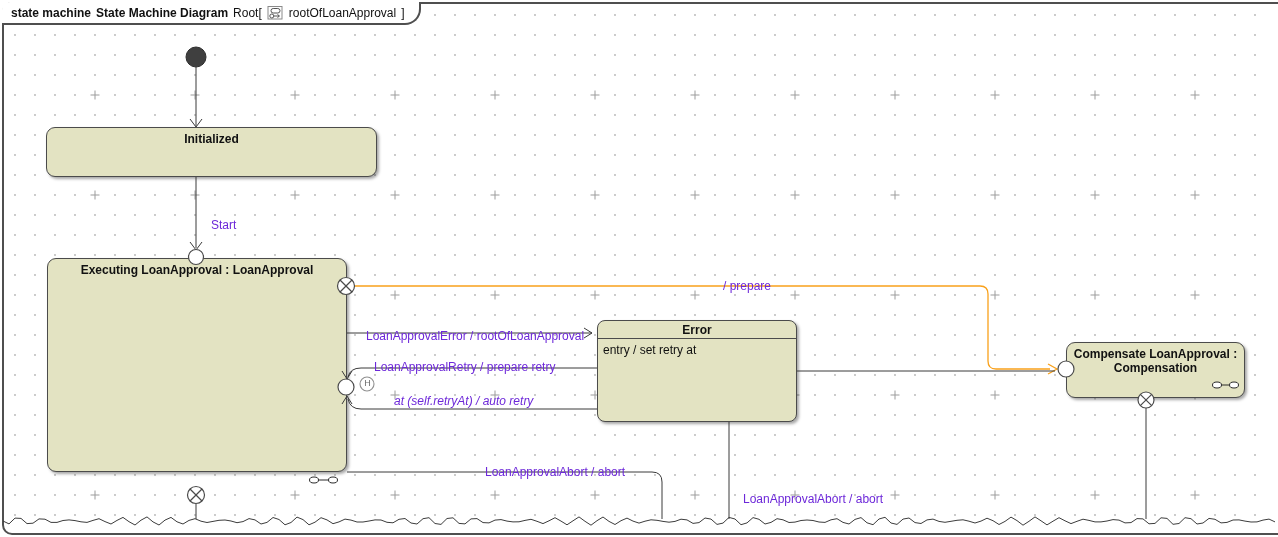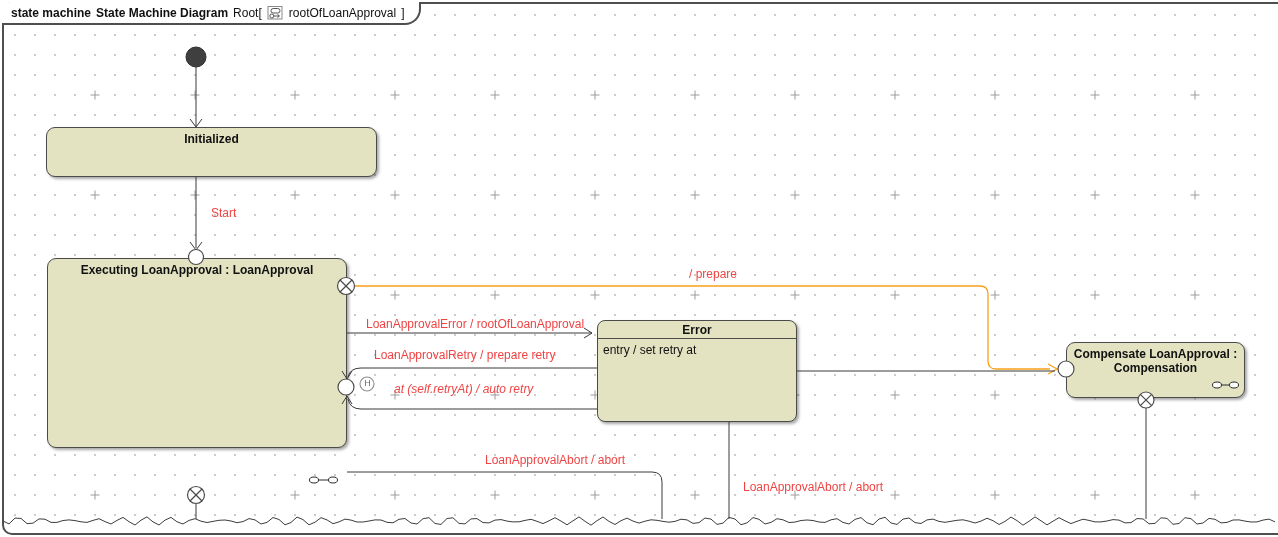"Start" .tlabel { color: #ef4444 -> #6d28d9; margin-top: none -> 12px }
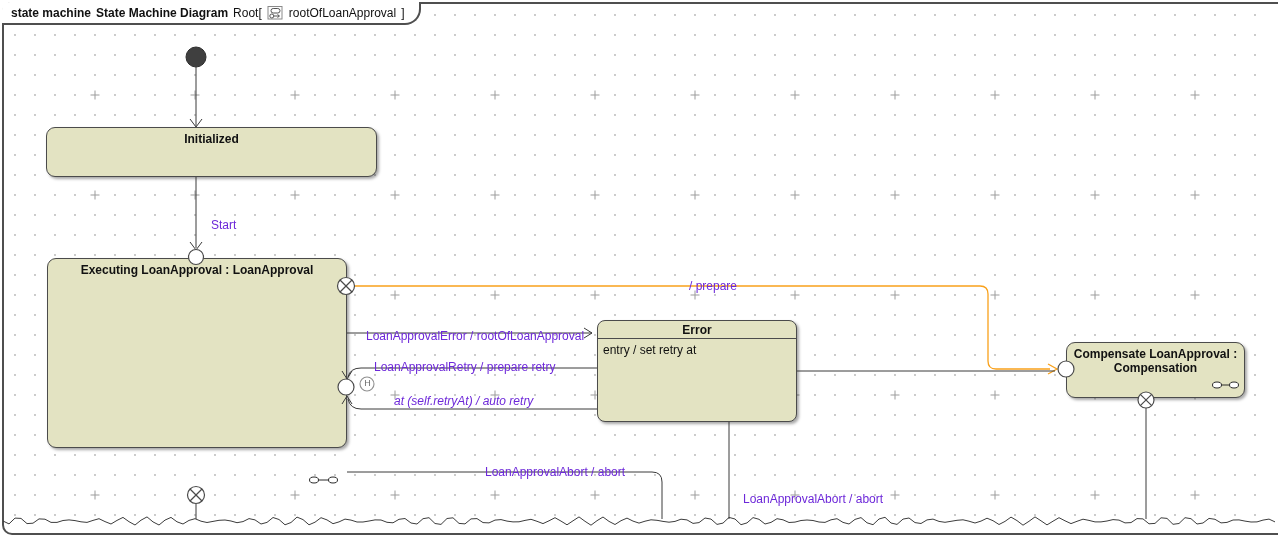"Executing LoanApproval : LoanApproval" div.state { height: 190px -> 214px }
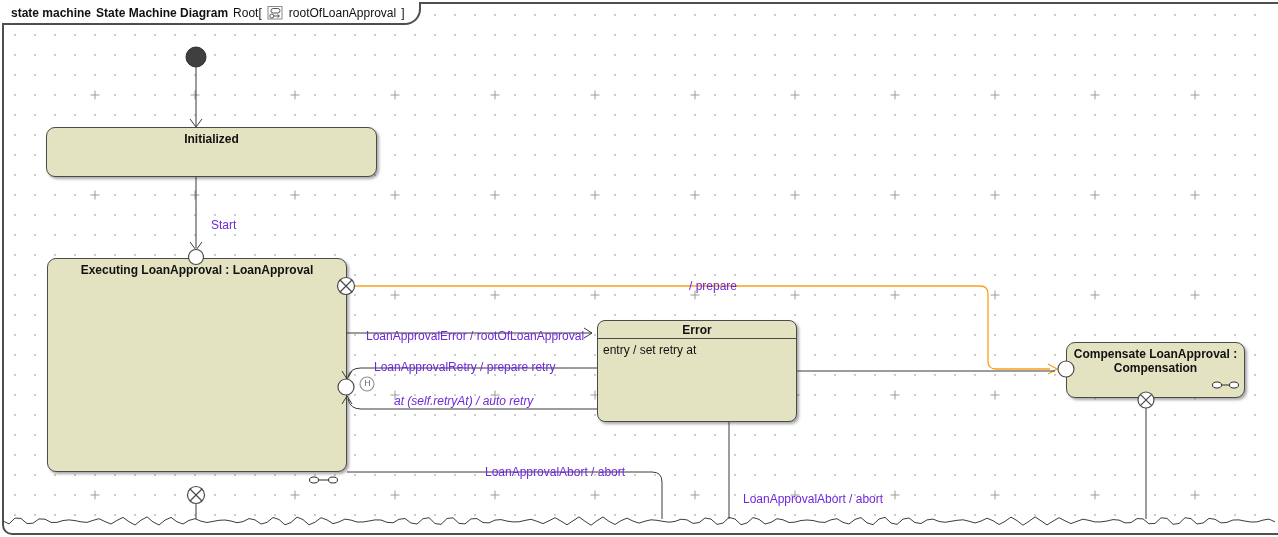"/ prepare" div.tlabel { left: 689px -> 723px }
